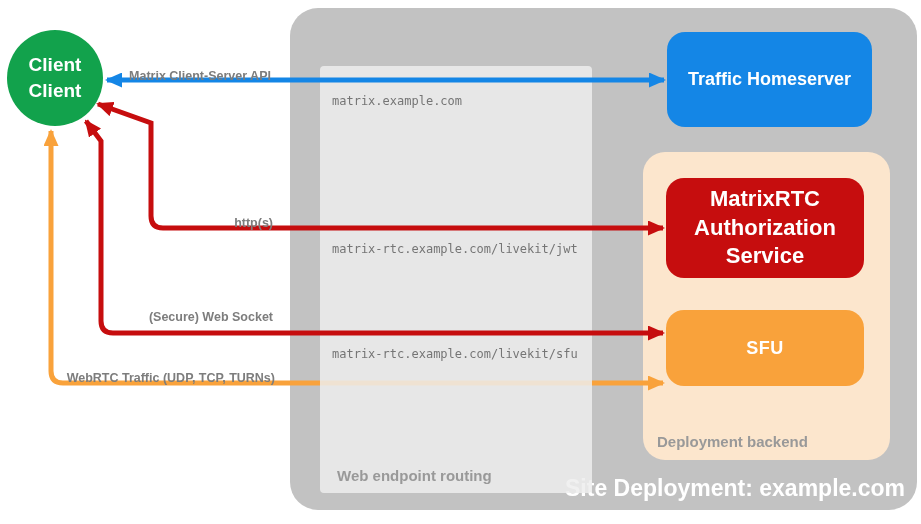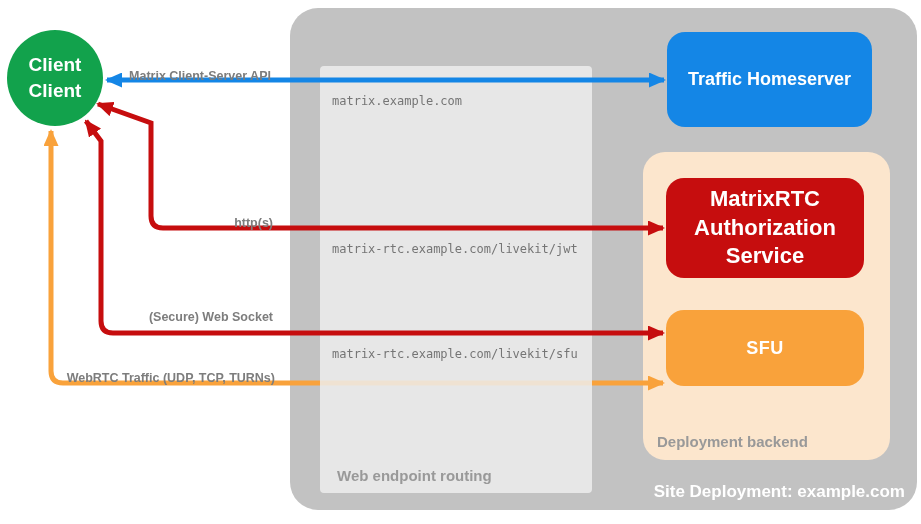"Site Deployment: example.com" .site-label { font-size: 17px -> 23px }
